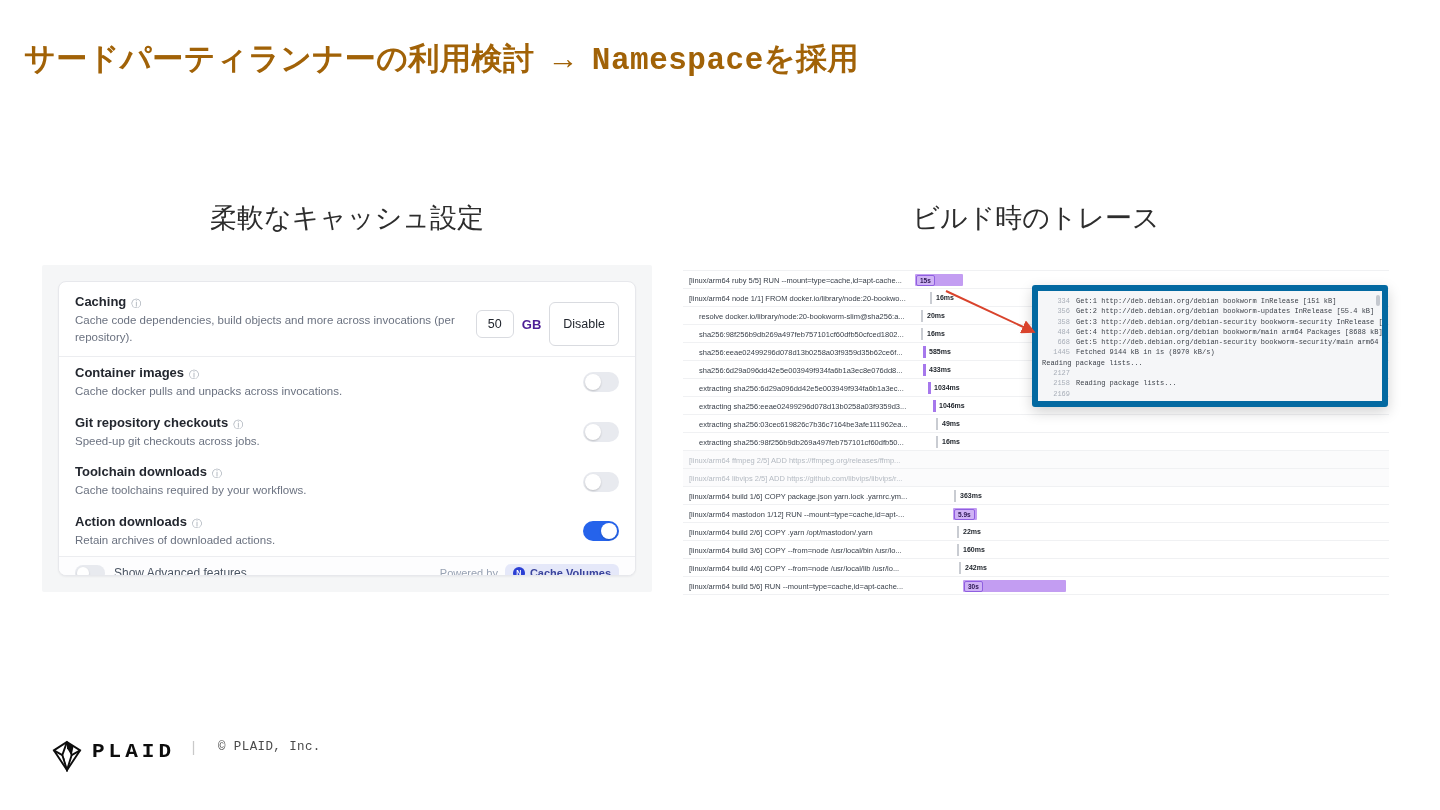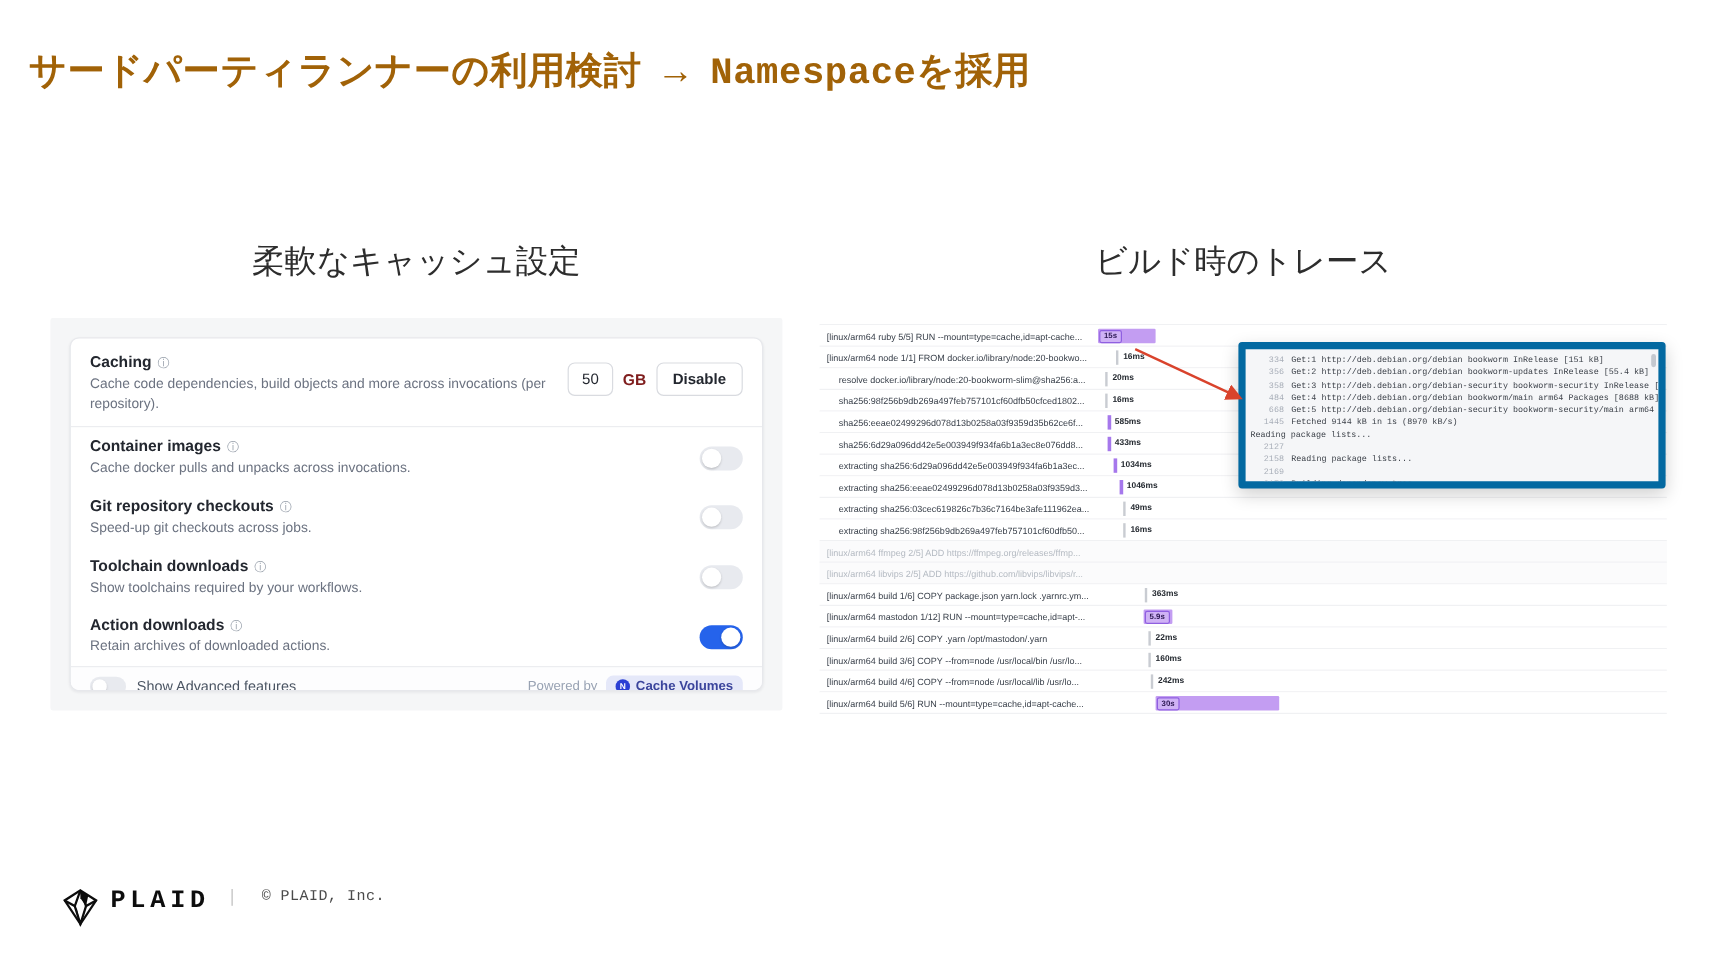"GB" .unit { color: #7f1d1d -> #4c1d95 }
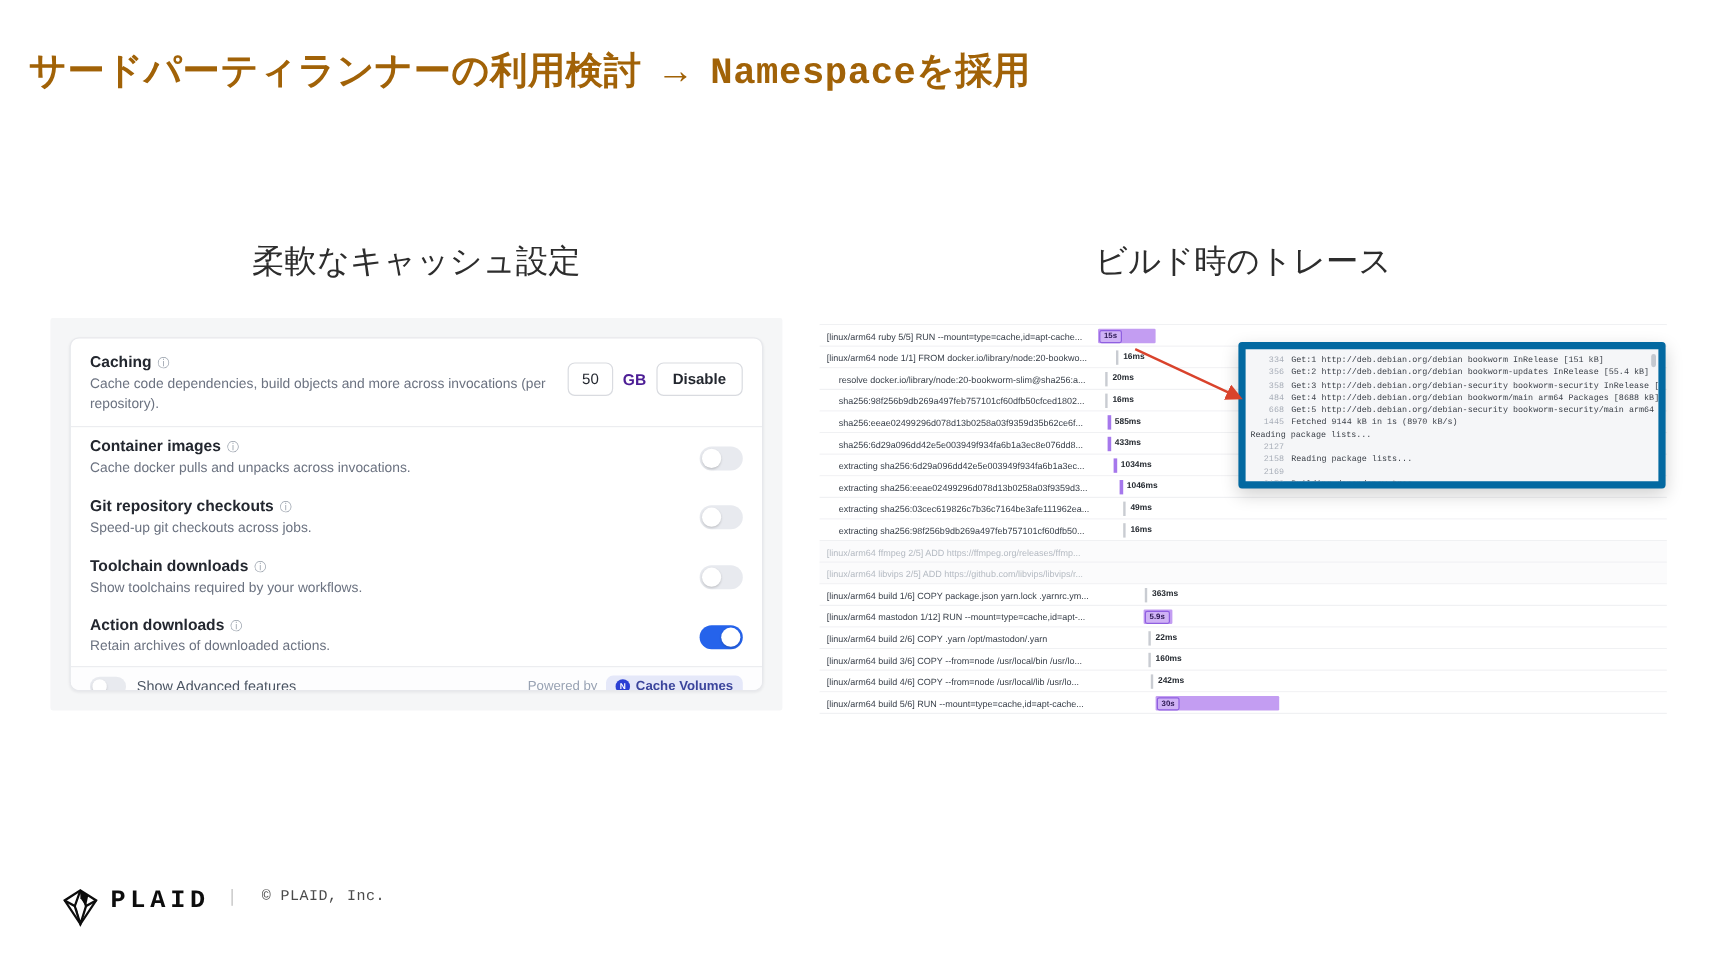"Disable" .disable-btn { font-weight: bold -> normal; height: 28px -> 44px }
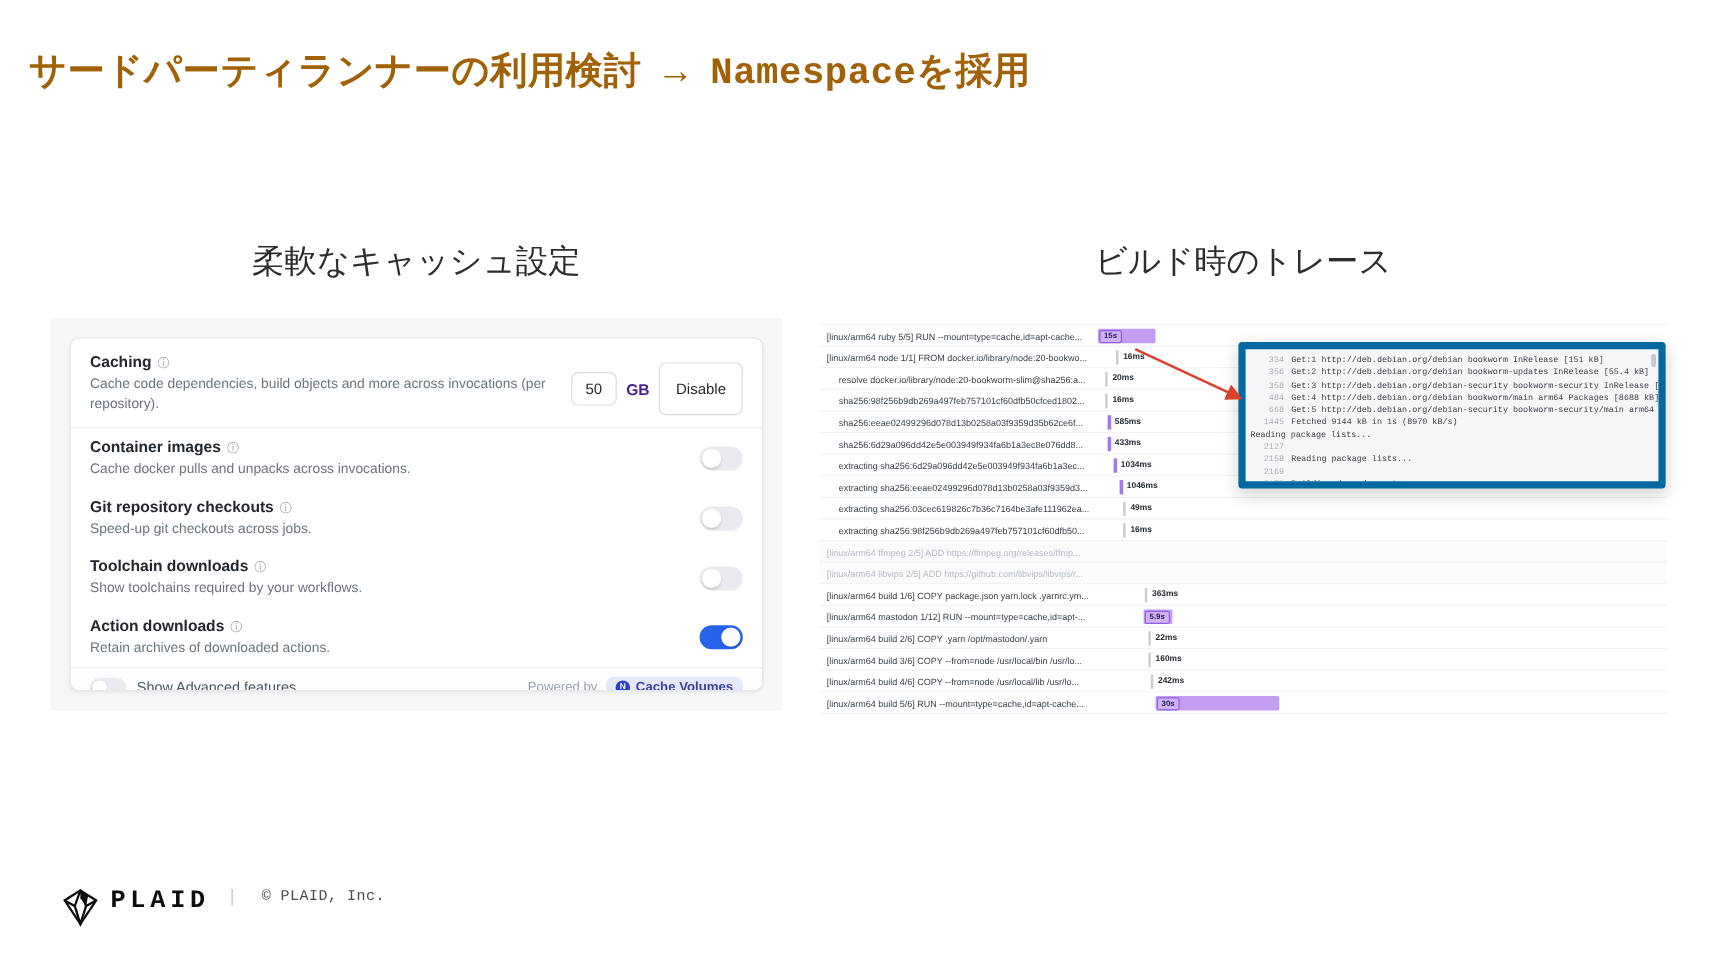"Show toolchains required by your" div.sec-desc { text: Show -> Cache }
